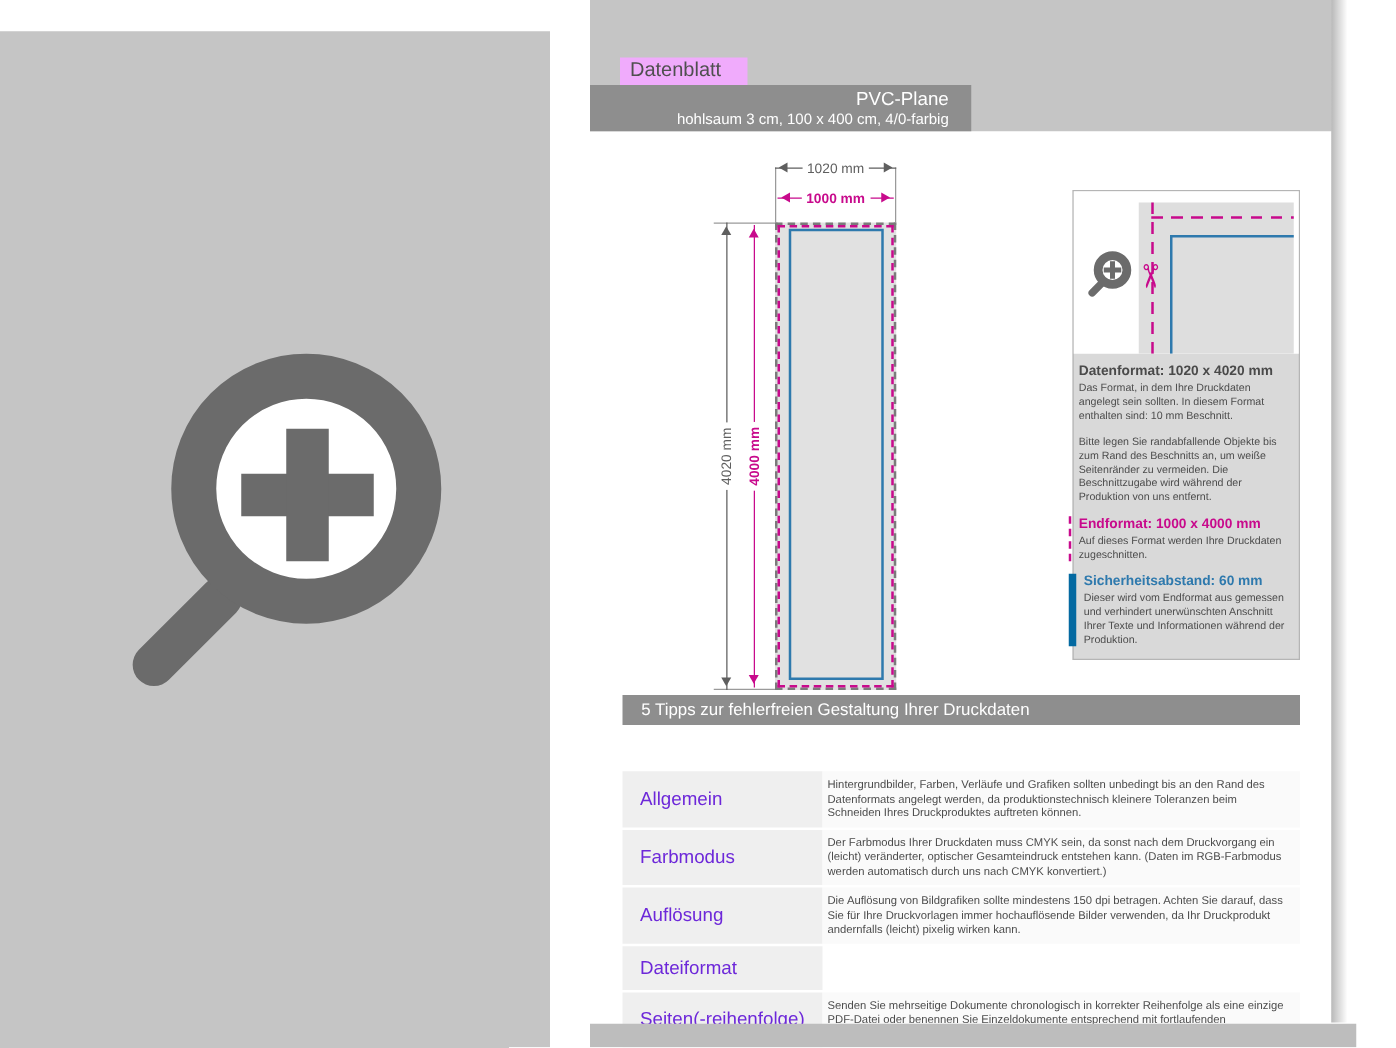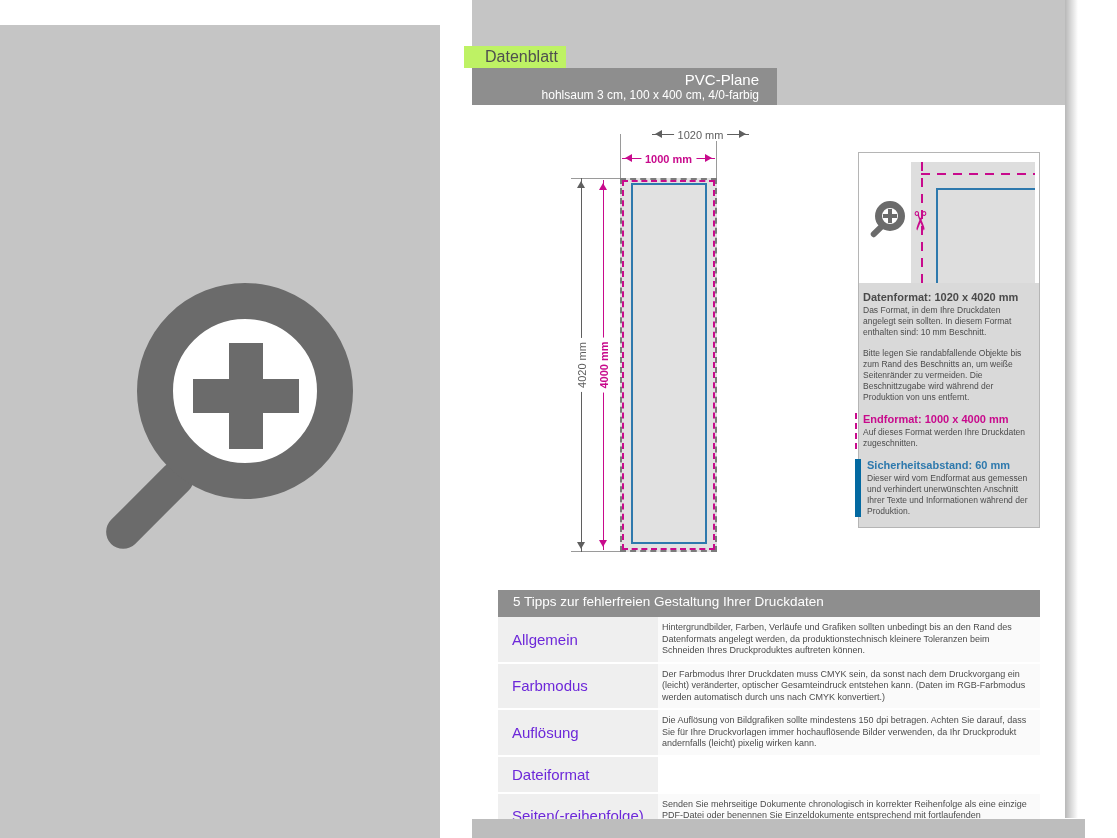"Datenblatt" .tab { background: #bef264 -> #f0abfc; left: 464px -> 496px; padding-left: 21px -> 8px }
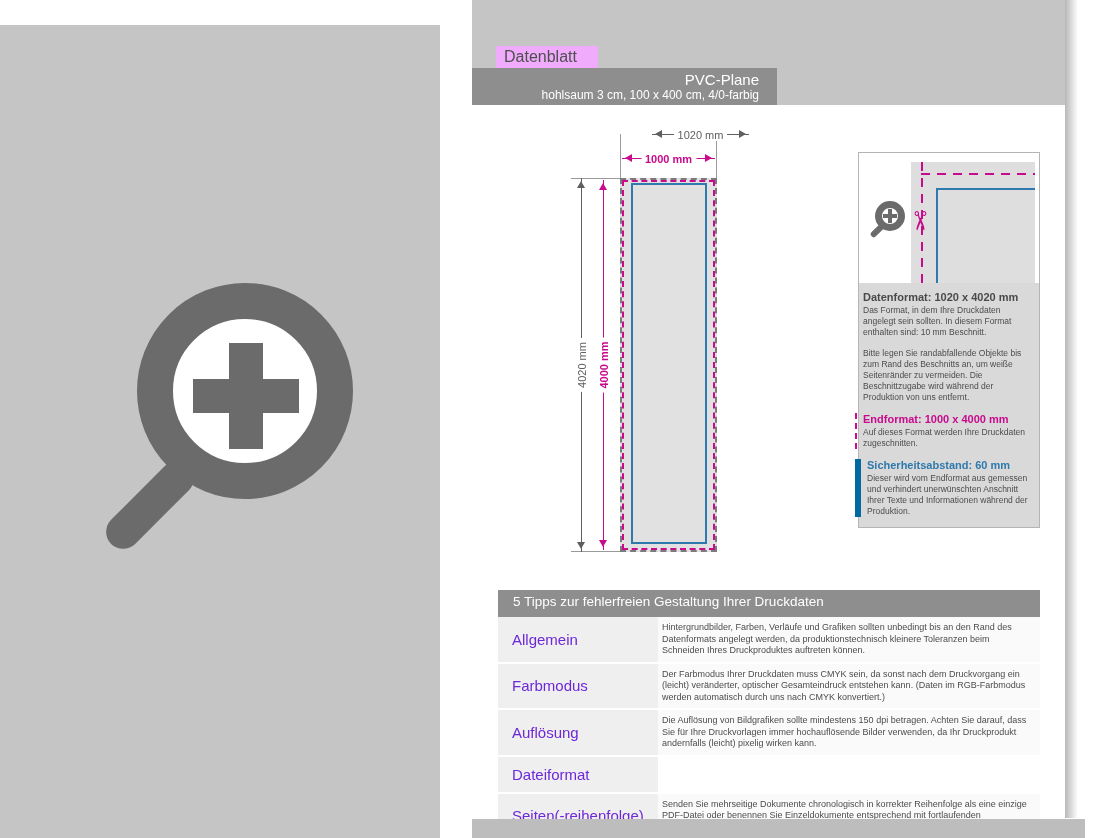"1020 mm" div.abs { left: 652px -> 620px }
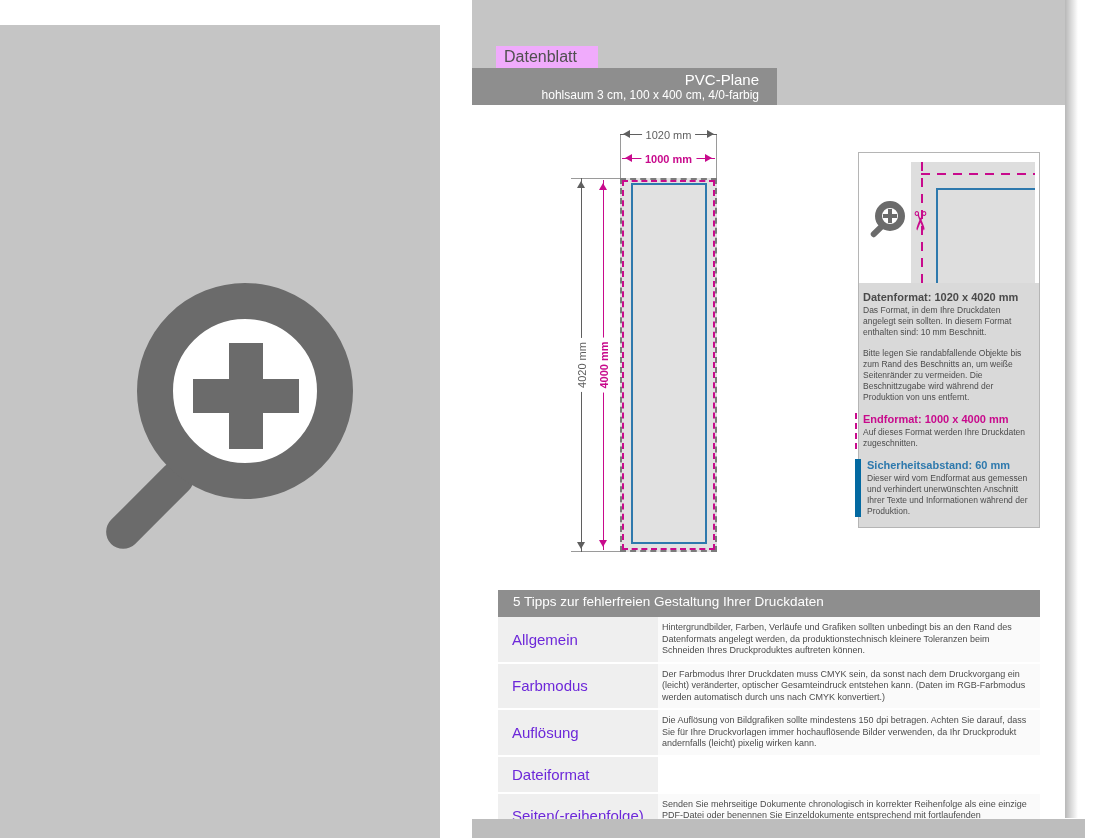"5 Tipps zur fehlerfreien Gestaltung" .tips-header { height: 36px -> 24px; top: 590px -> 556px }
